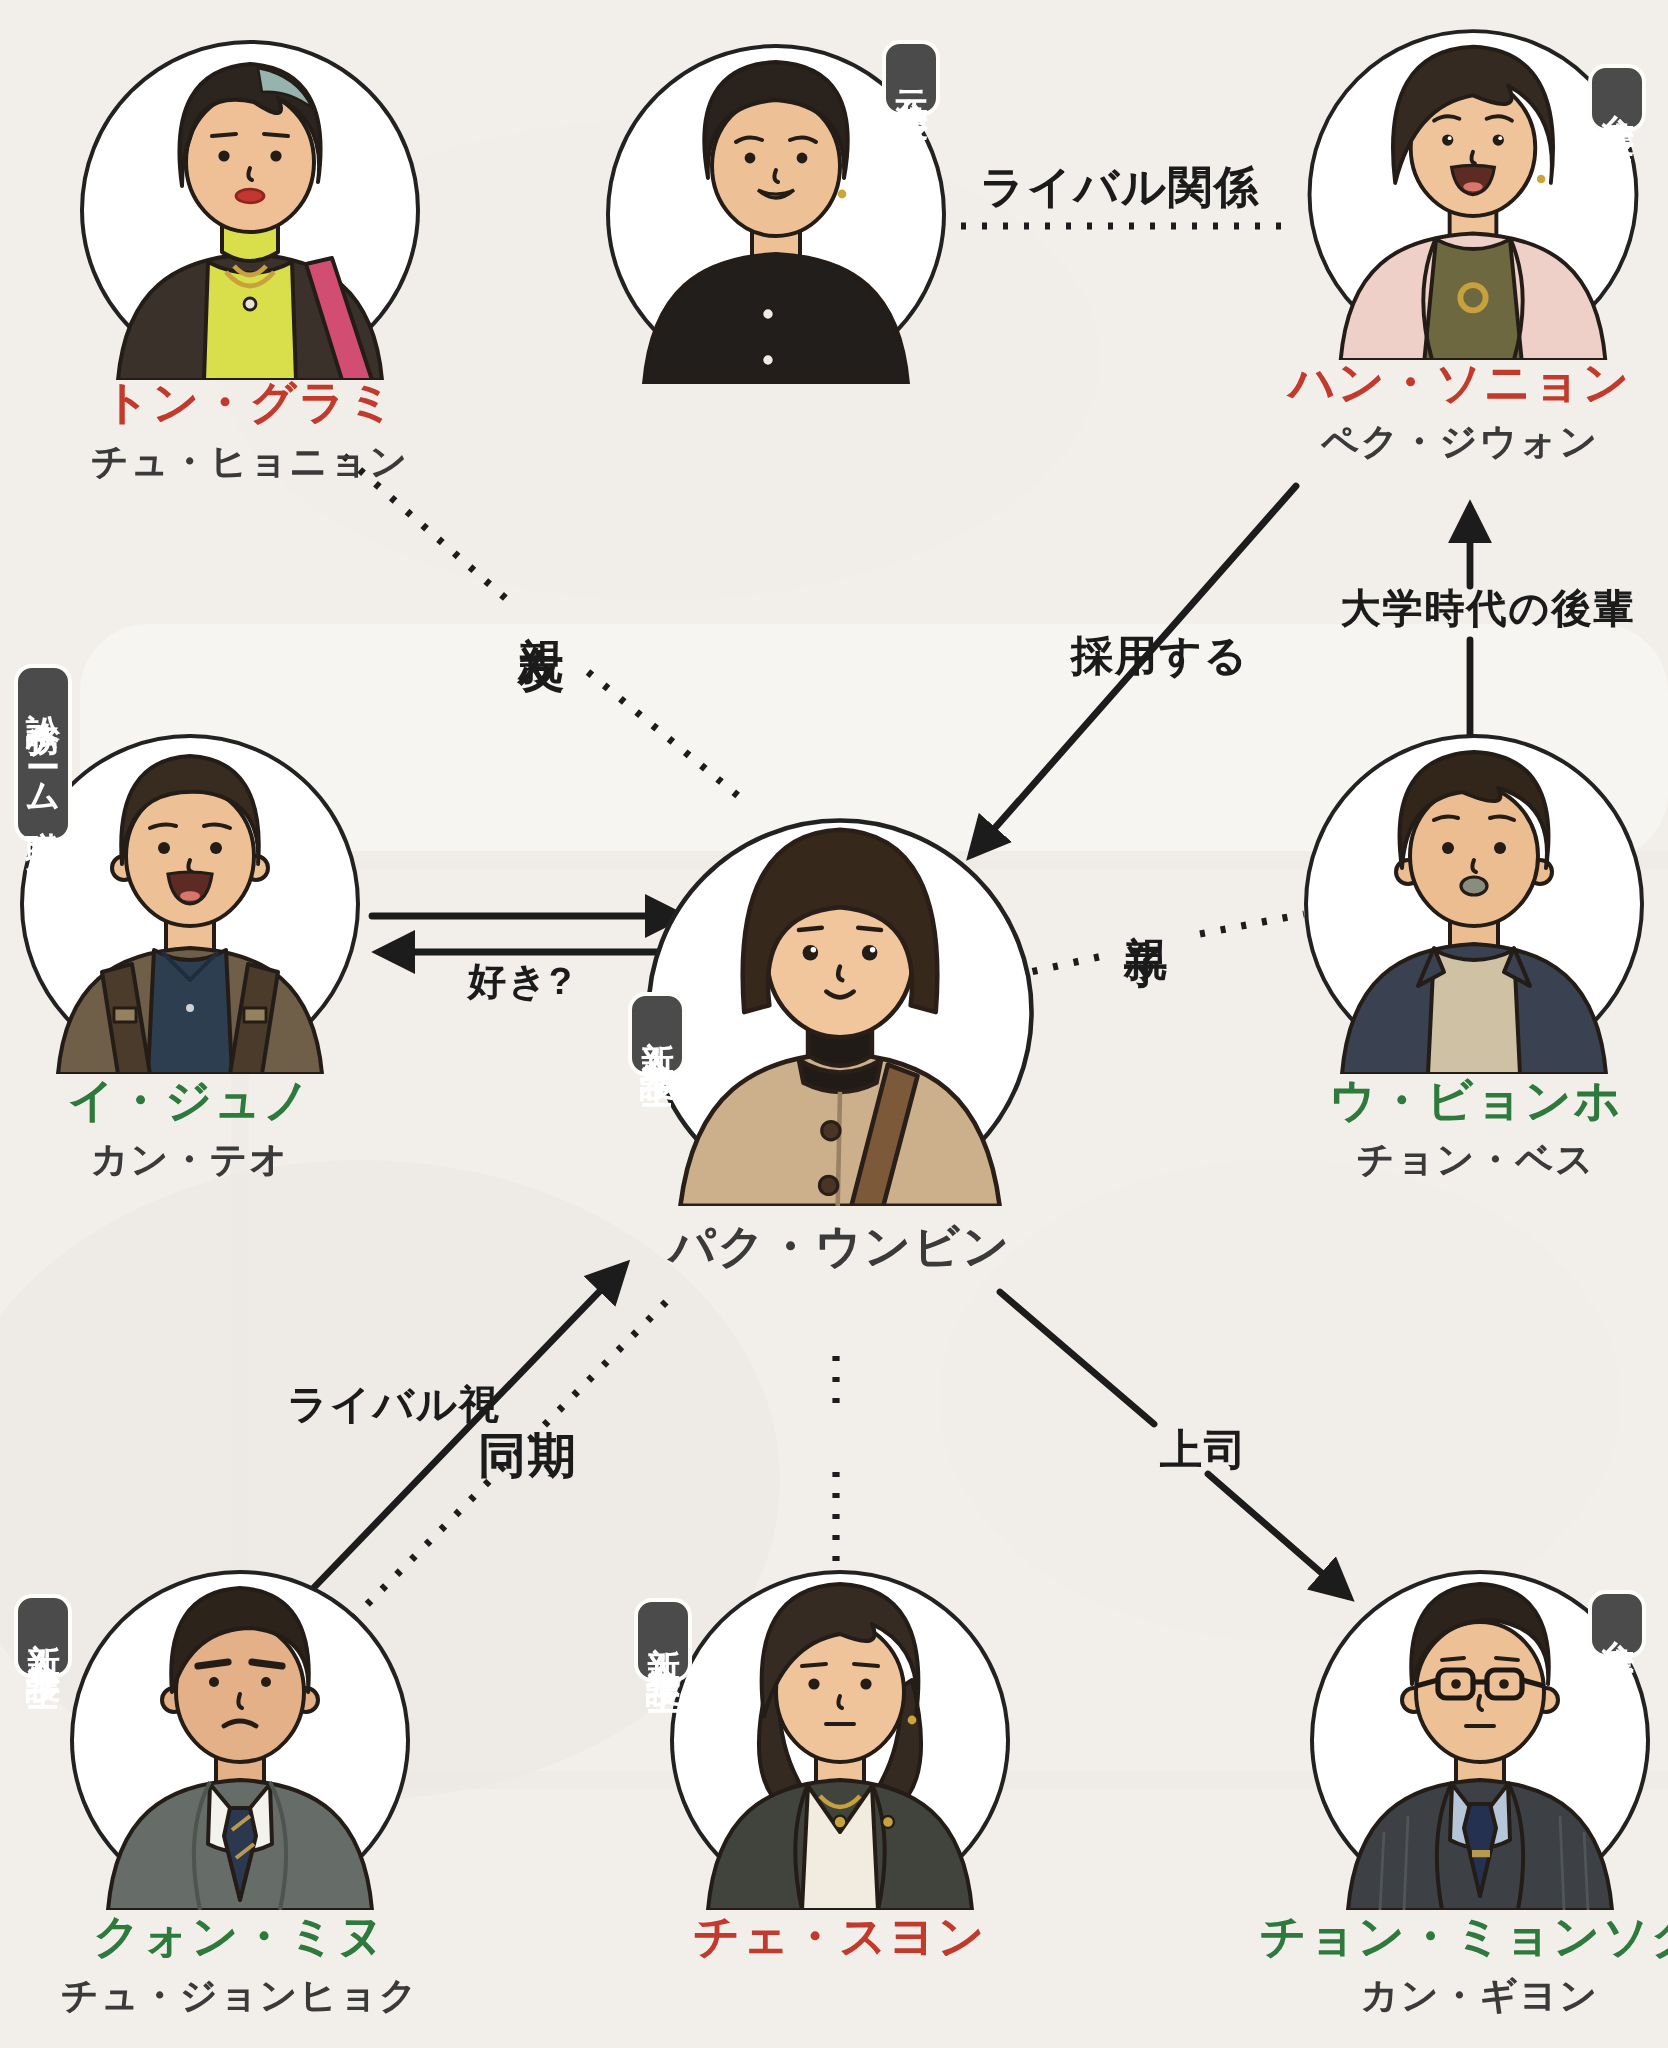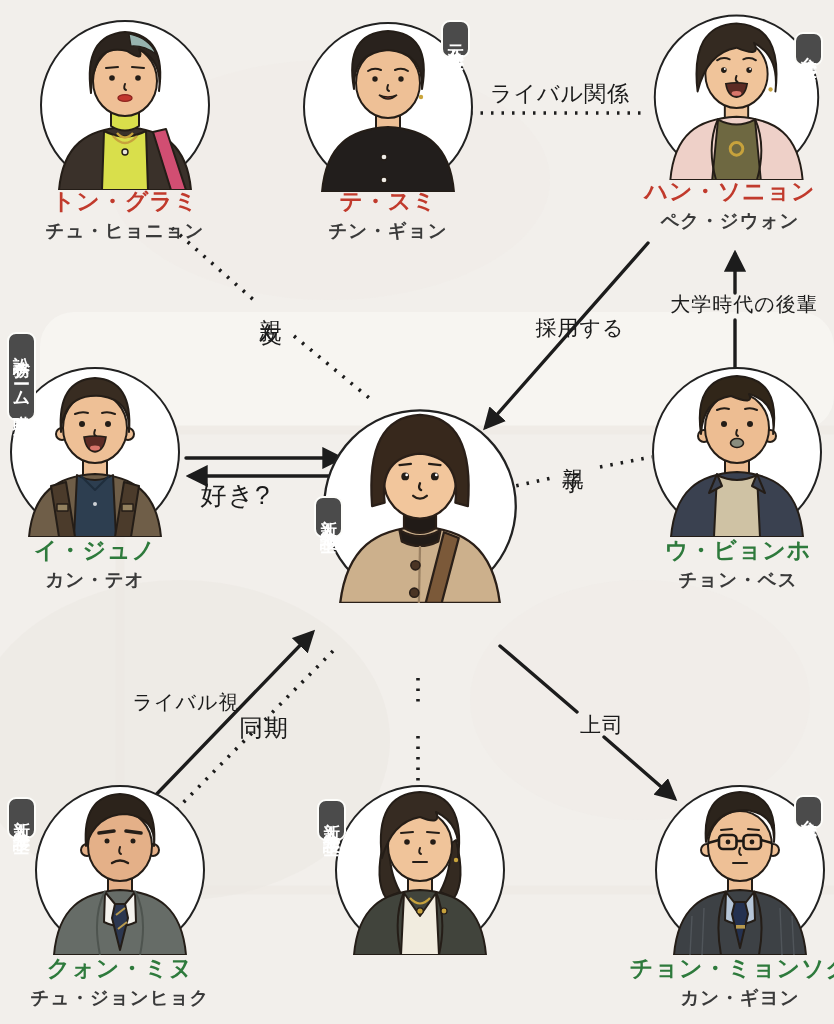"ライバル関係" .rlabel { font-weight: 400 -> 700 }
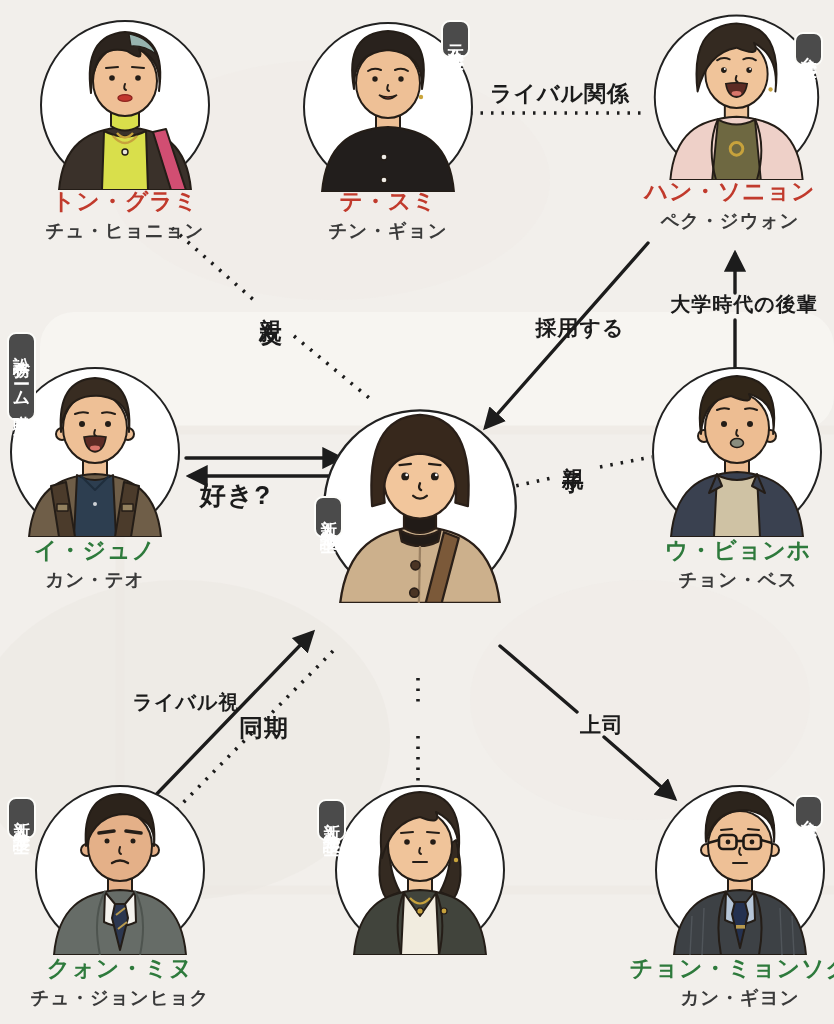"テ・スミ" div.nameblock { html: <div> <div>テ・スミ</div> <div>チン・ギョン</div> </div> -> none }
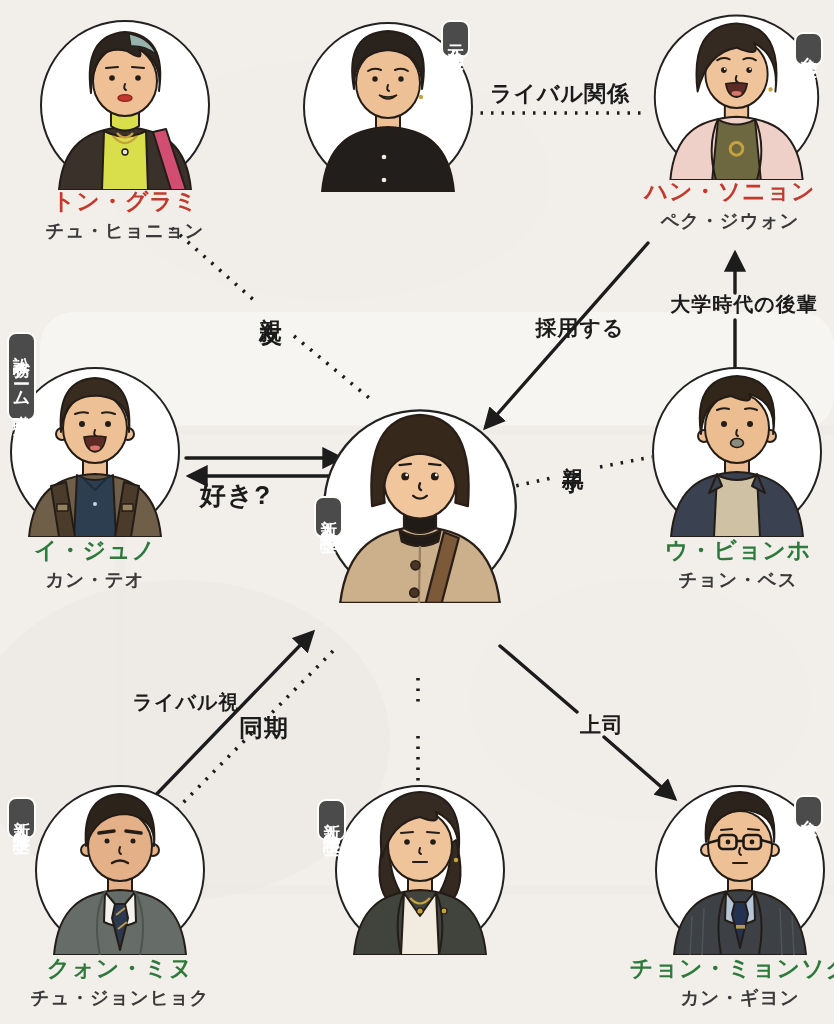"好き?" div.rlabel { font-size: 26px -> 19px; left: 183px -> 208px }
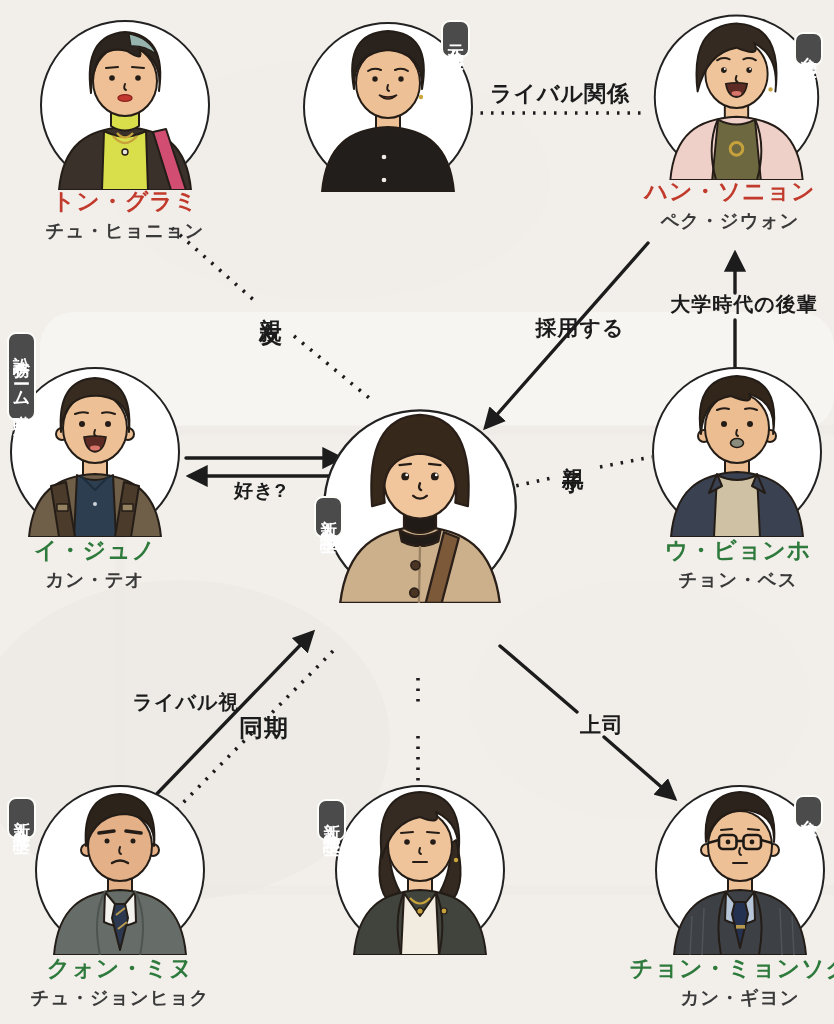"パク・ウンビン" div.aname { html: none -> <div>パク・ウンビン</div> }
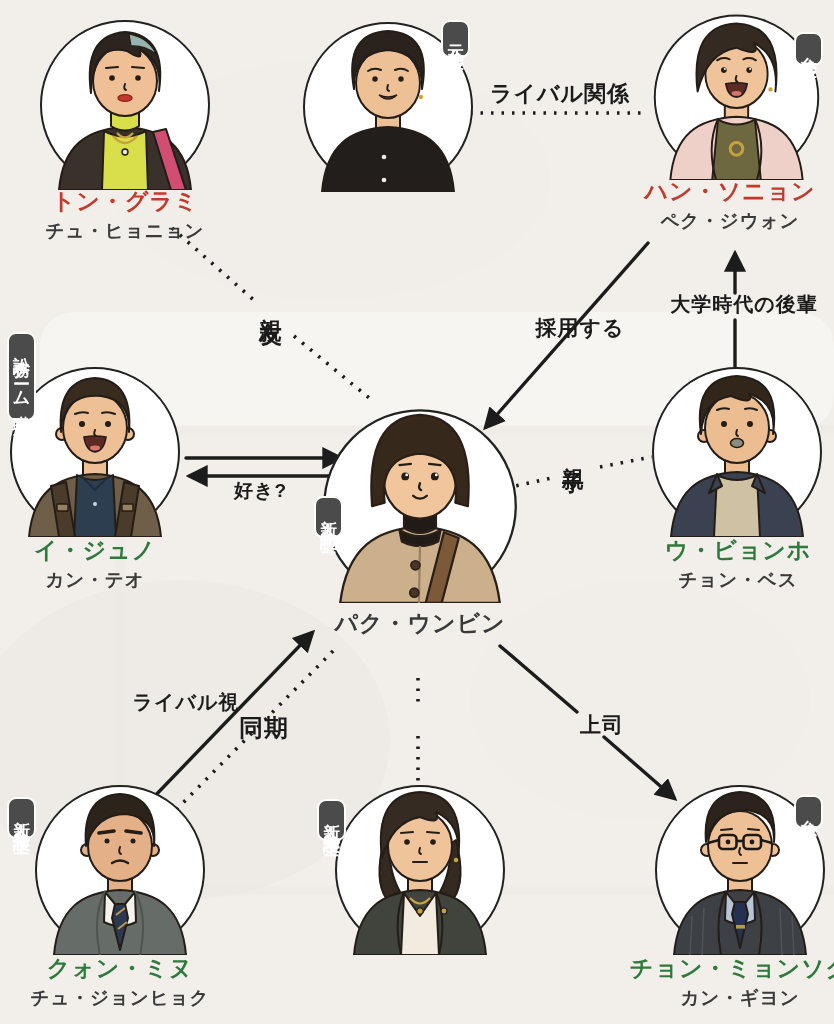"ライバル視" div.rlabel { left: 111px -> 122px }
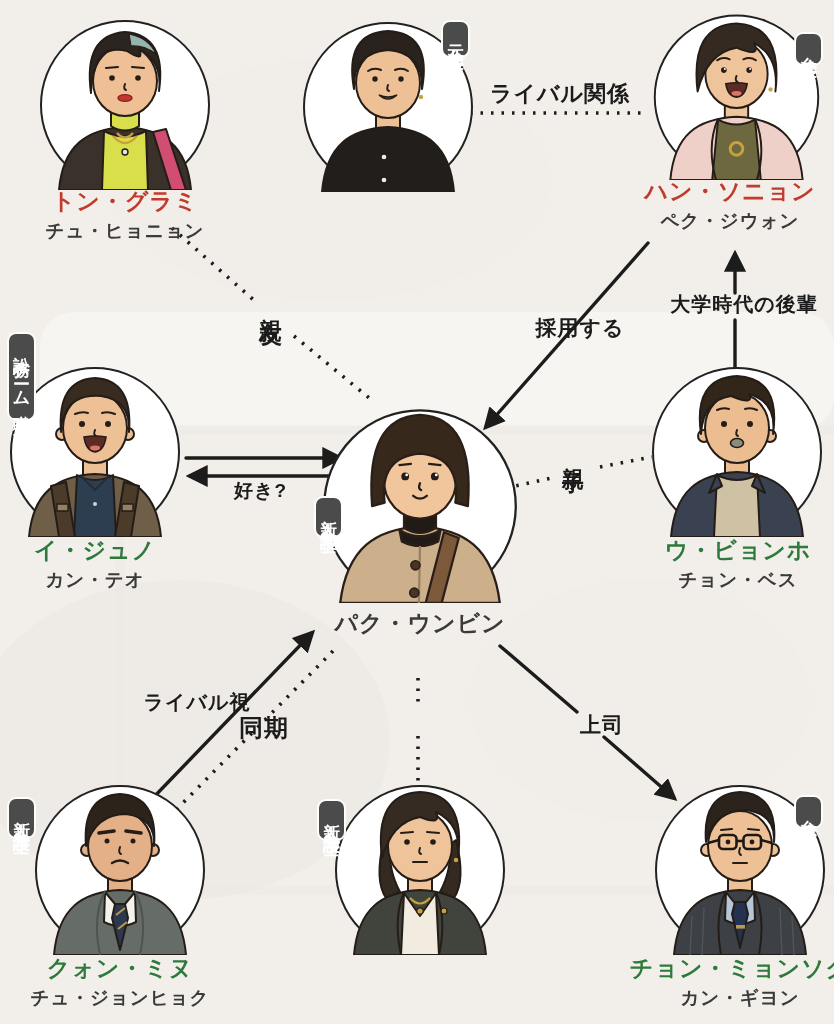"チェ・スヨン" div.cname { html: none -> <div>チェ・スヨン</div> }
